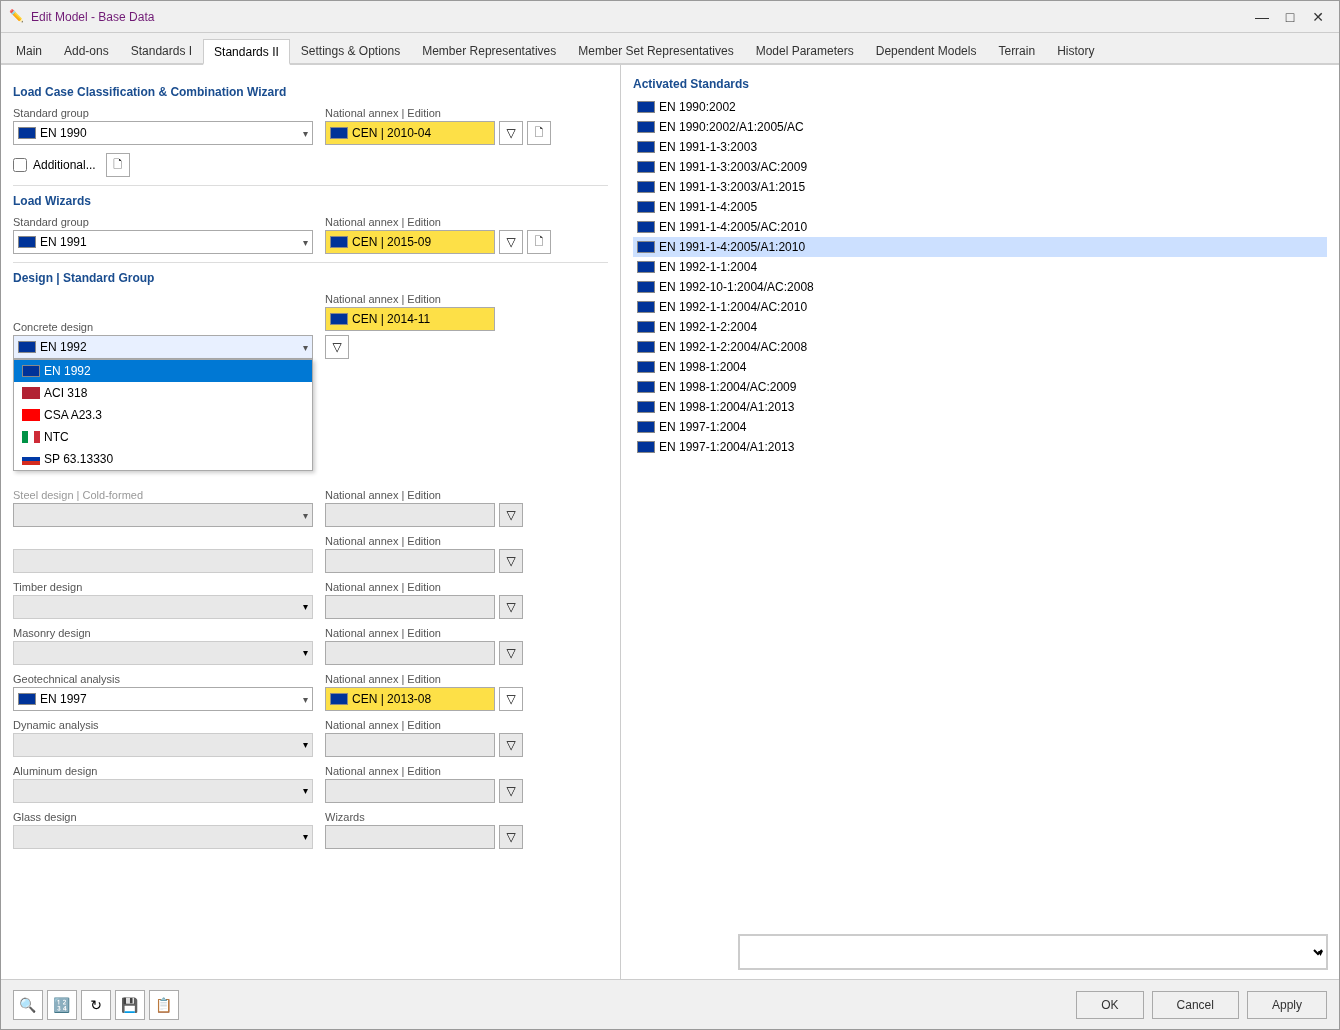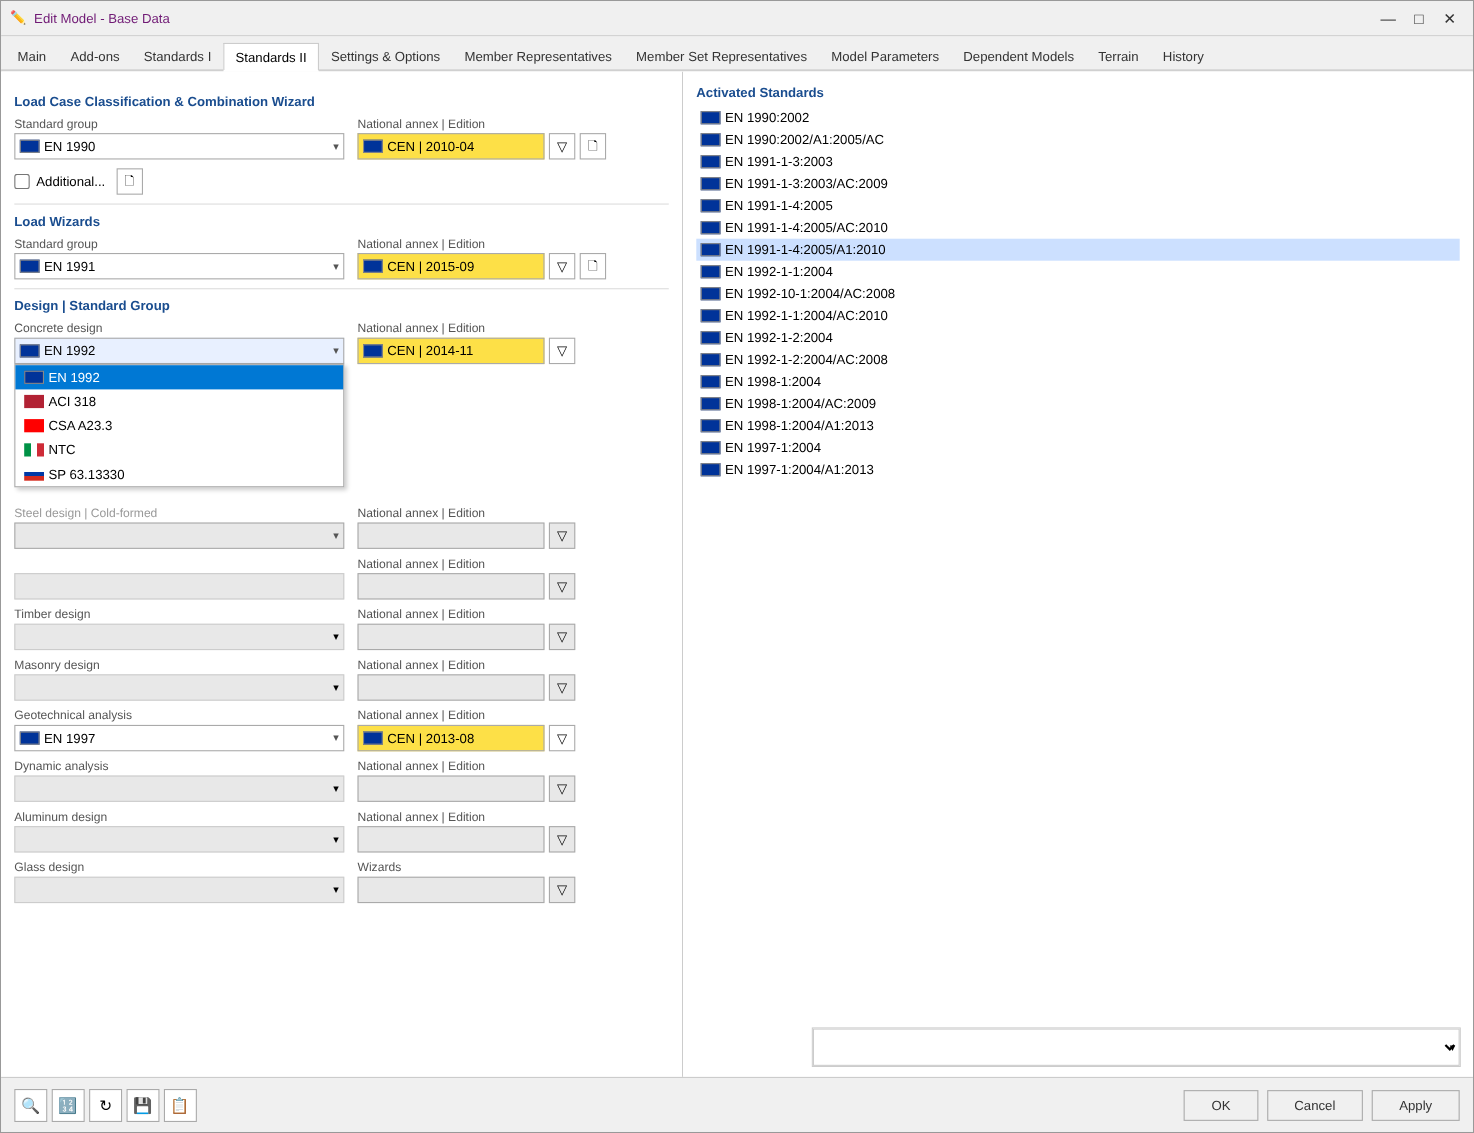"EN 1991-1-3:2003/A1:2015" div.standard-item { html: none -> <div> <span></span> <span>EN 1991-1-3:2003/A1:2015</span> </div> }
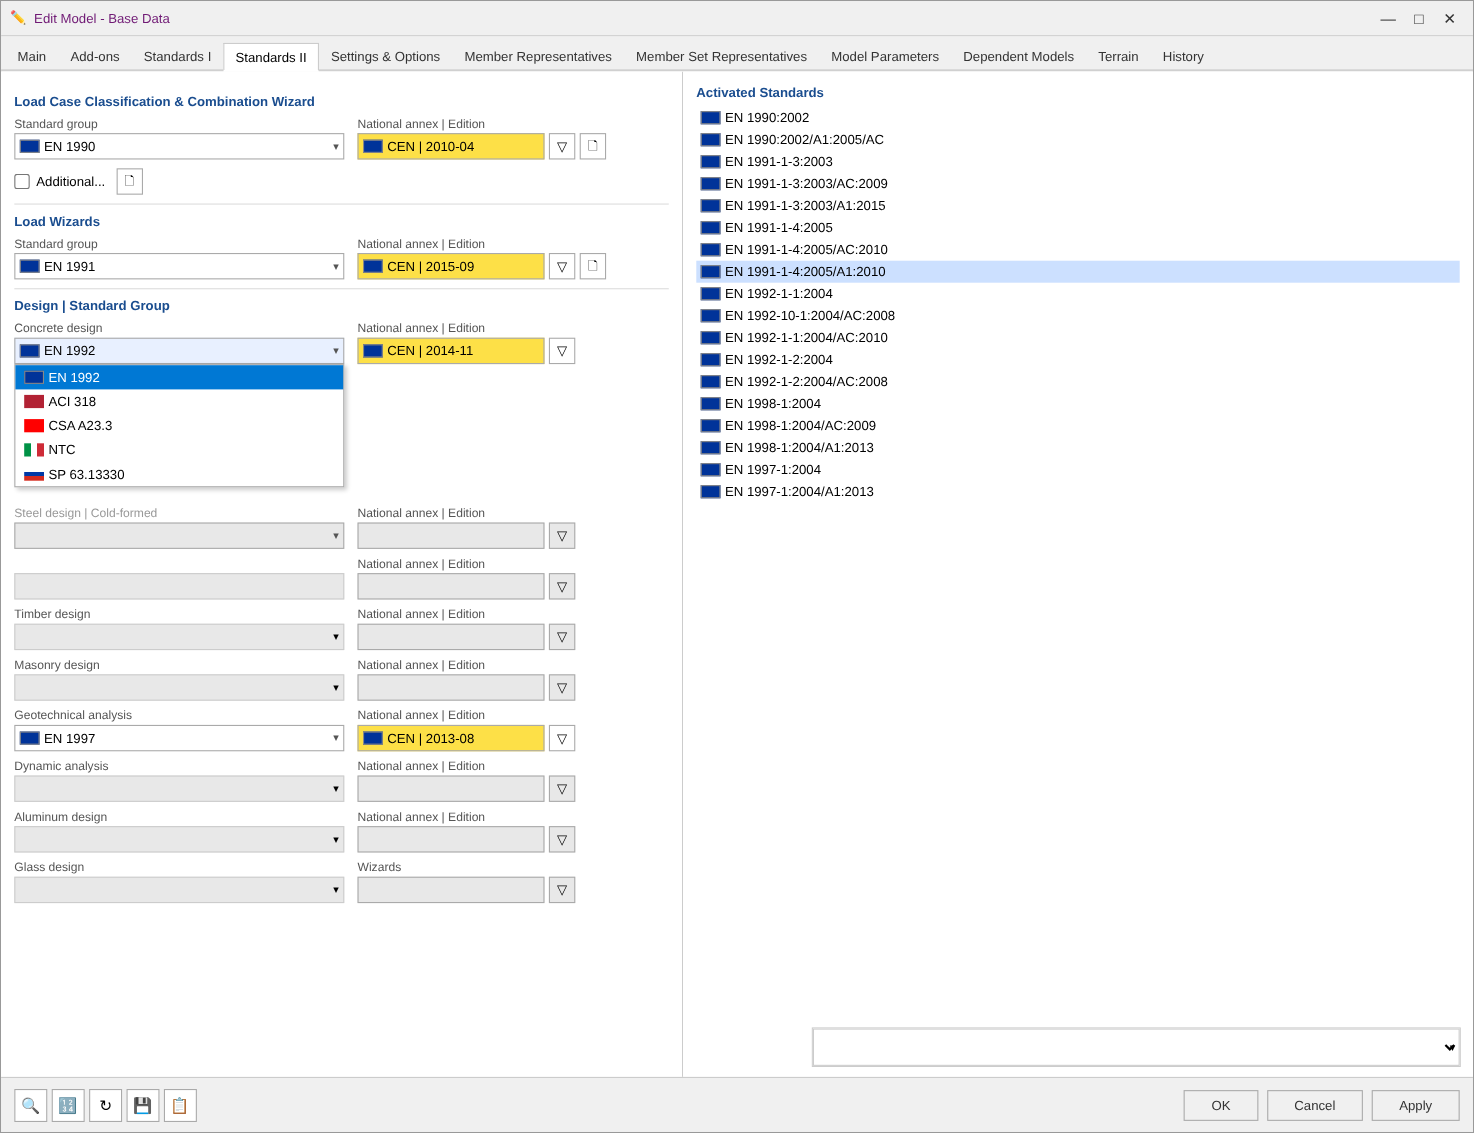"CEN | 2014-11" div { flex-direction: none -> column }
